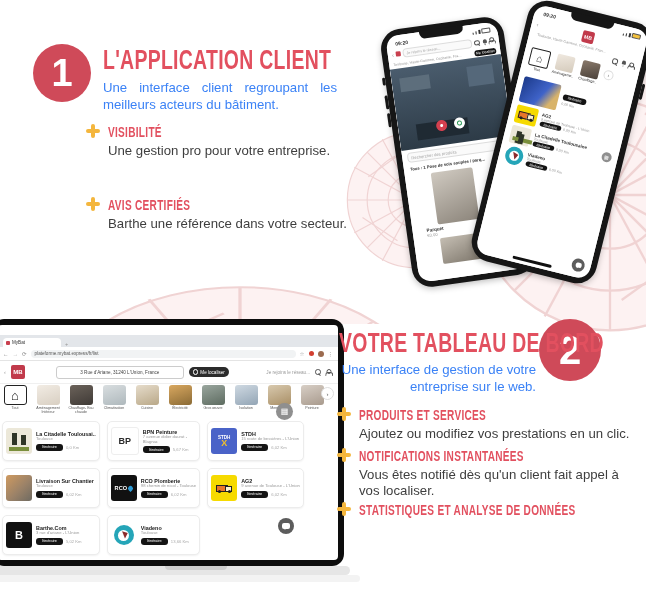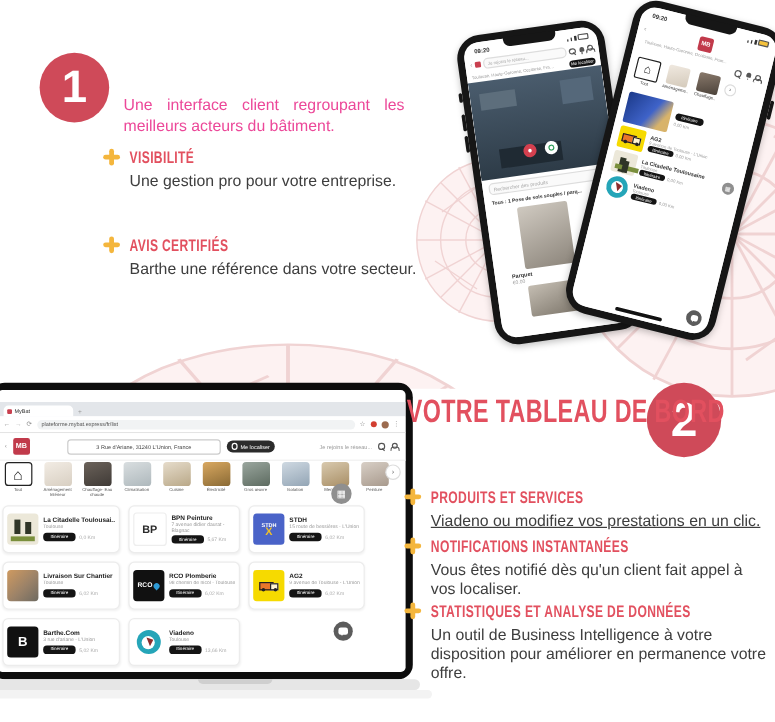"L'APPLICATION CLIENT" div { html: none -> <div> <span>L'APPLICATION CLIENT</span> </div> }
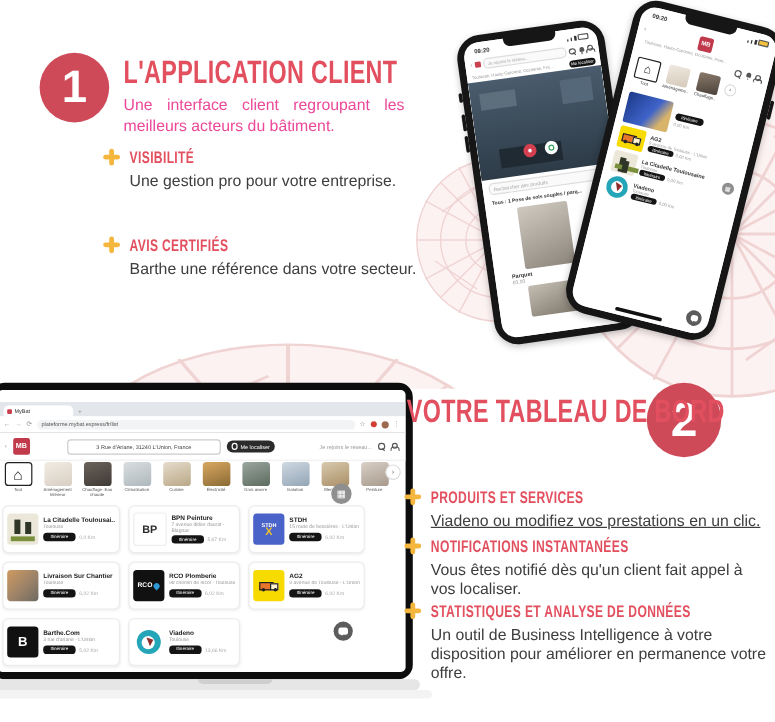"Une interface client regroupant les" .desc { color: #ec4899 -> #3b82f6 }
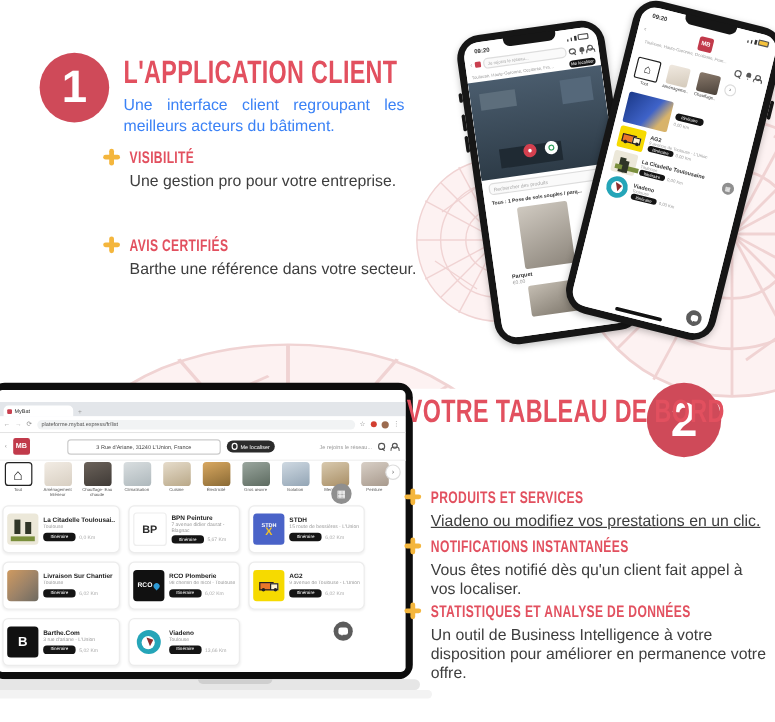"Une interface de gestion de" div.desc { html: none -> <div>Une interface de gestion de votre entreprise sur le web.</div> }
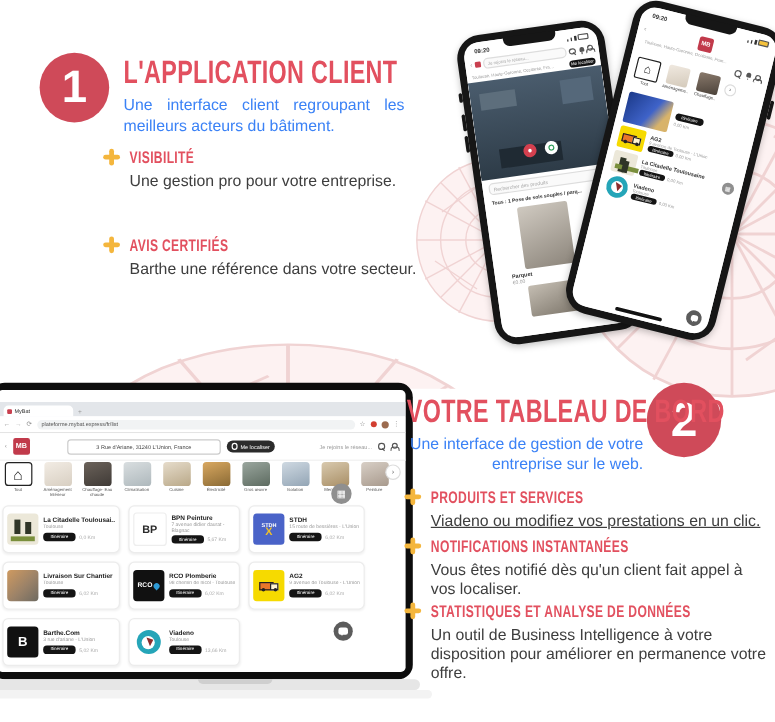"PRODUITS ET SERVICES" div { text-decoration: underline -> none }
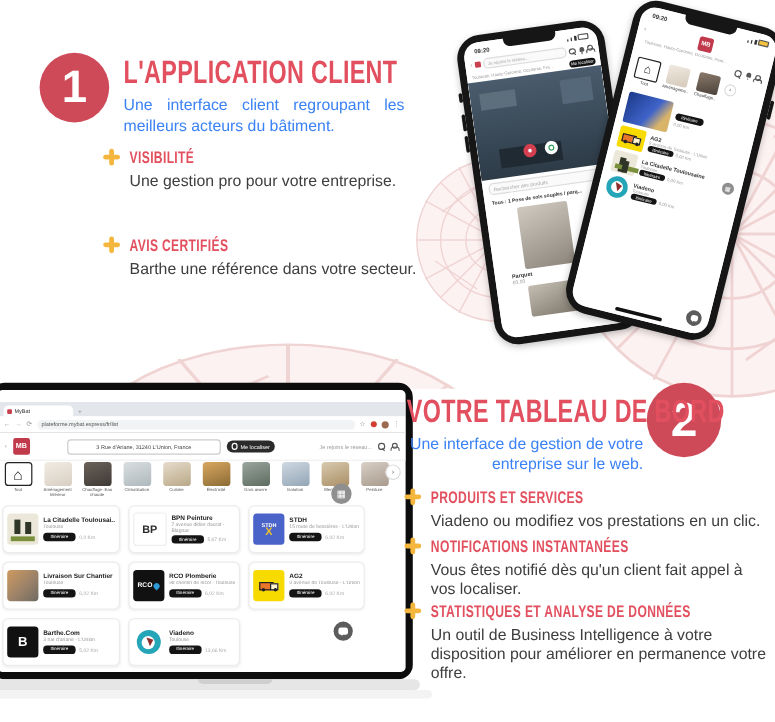"Viadeno ou modifiez vos prestations" div.bbody { text: Viadeno -> Ajoutez }
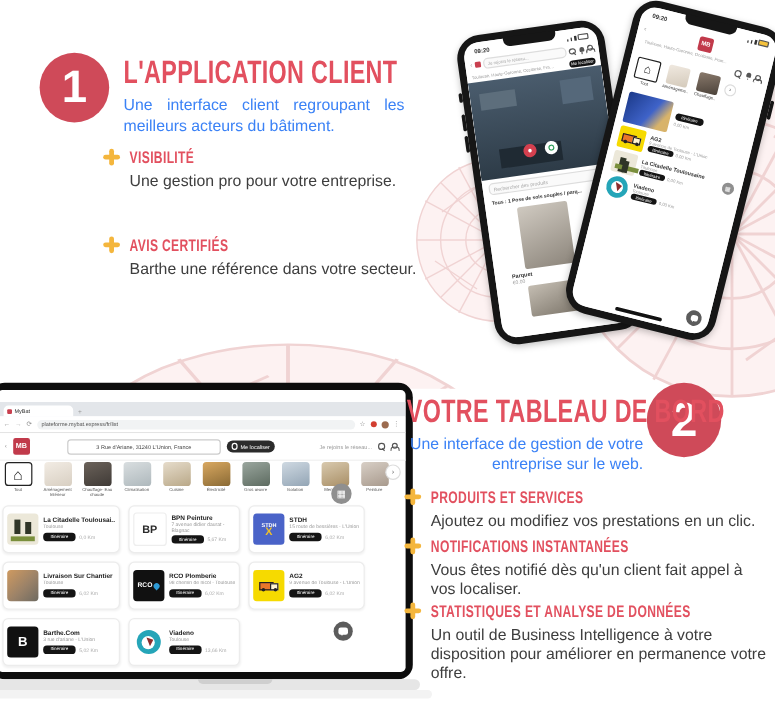"Un outil de Business Intelligence" div.bbody { html: <div>Un outil de Business Intelligence à votre disposition pour améliorer en permanence votre offre.</div> -> none }
